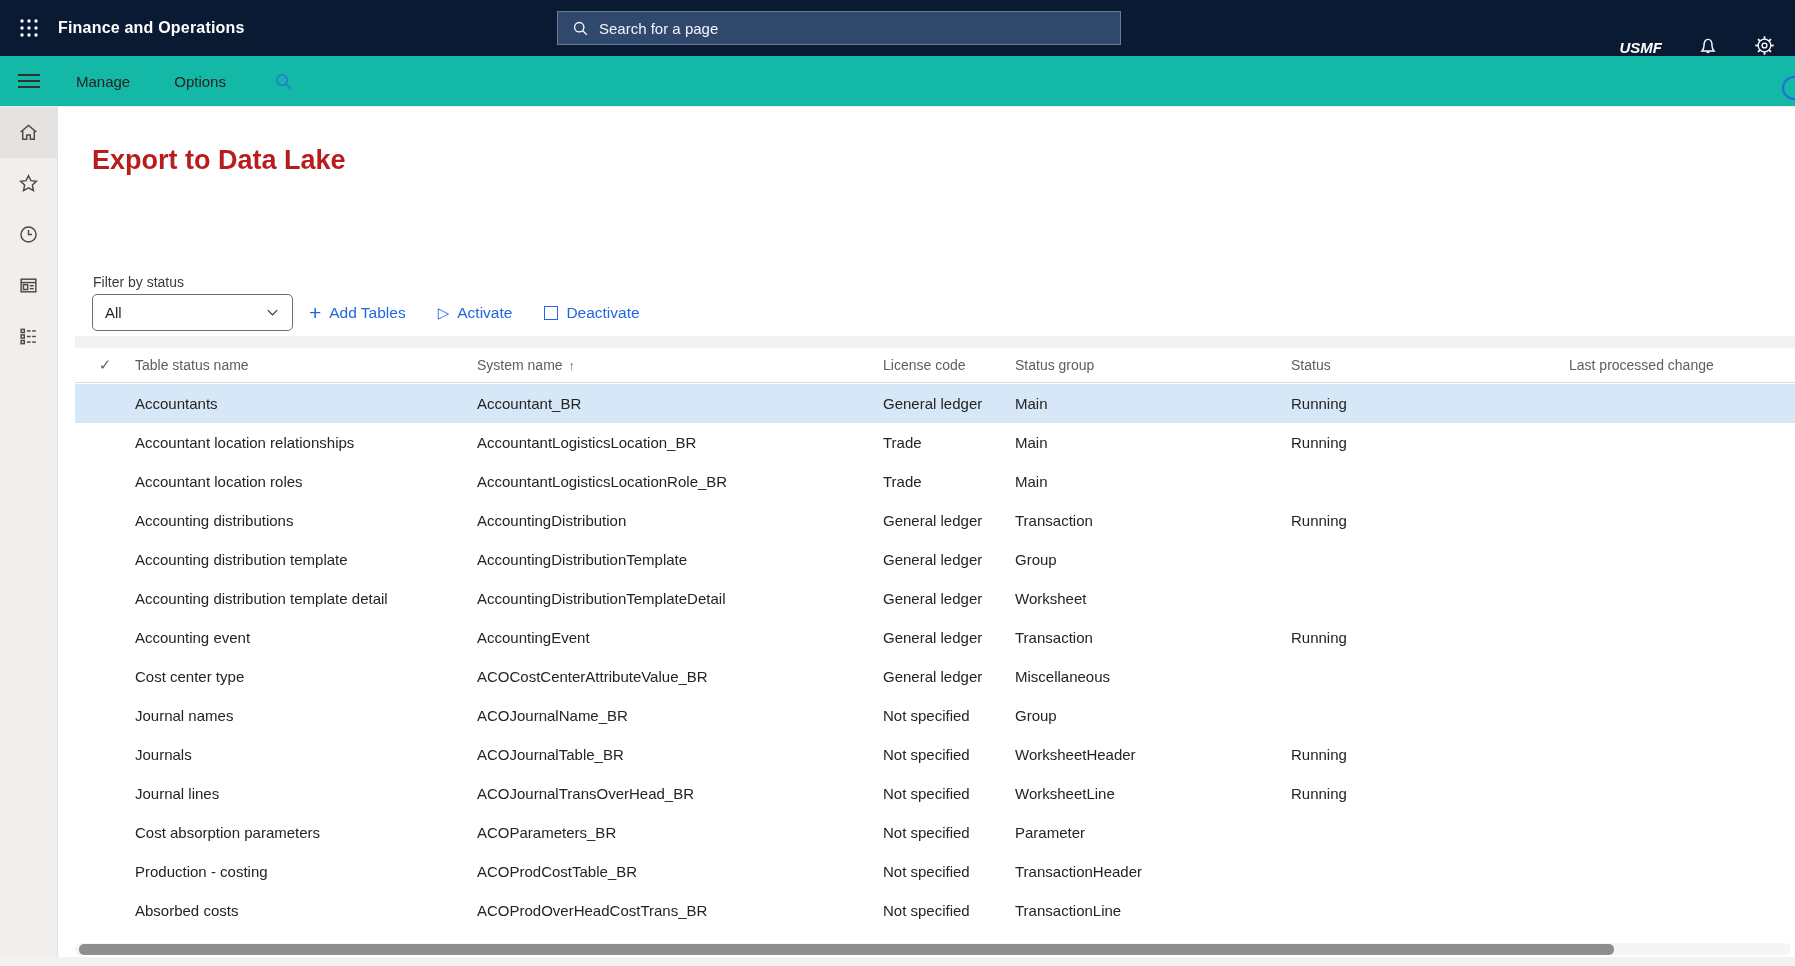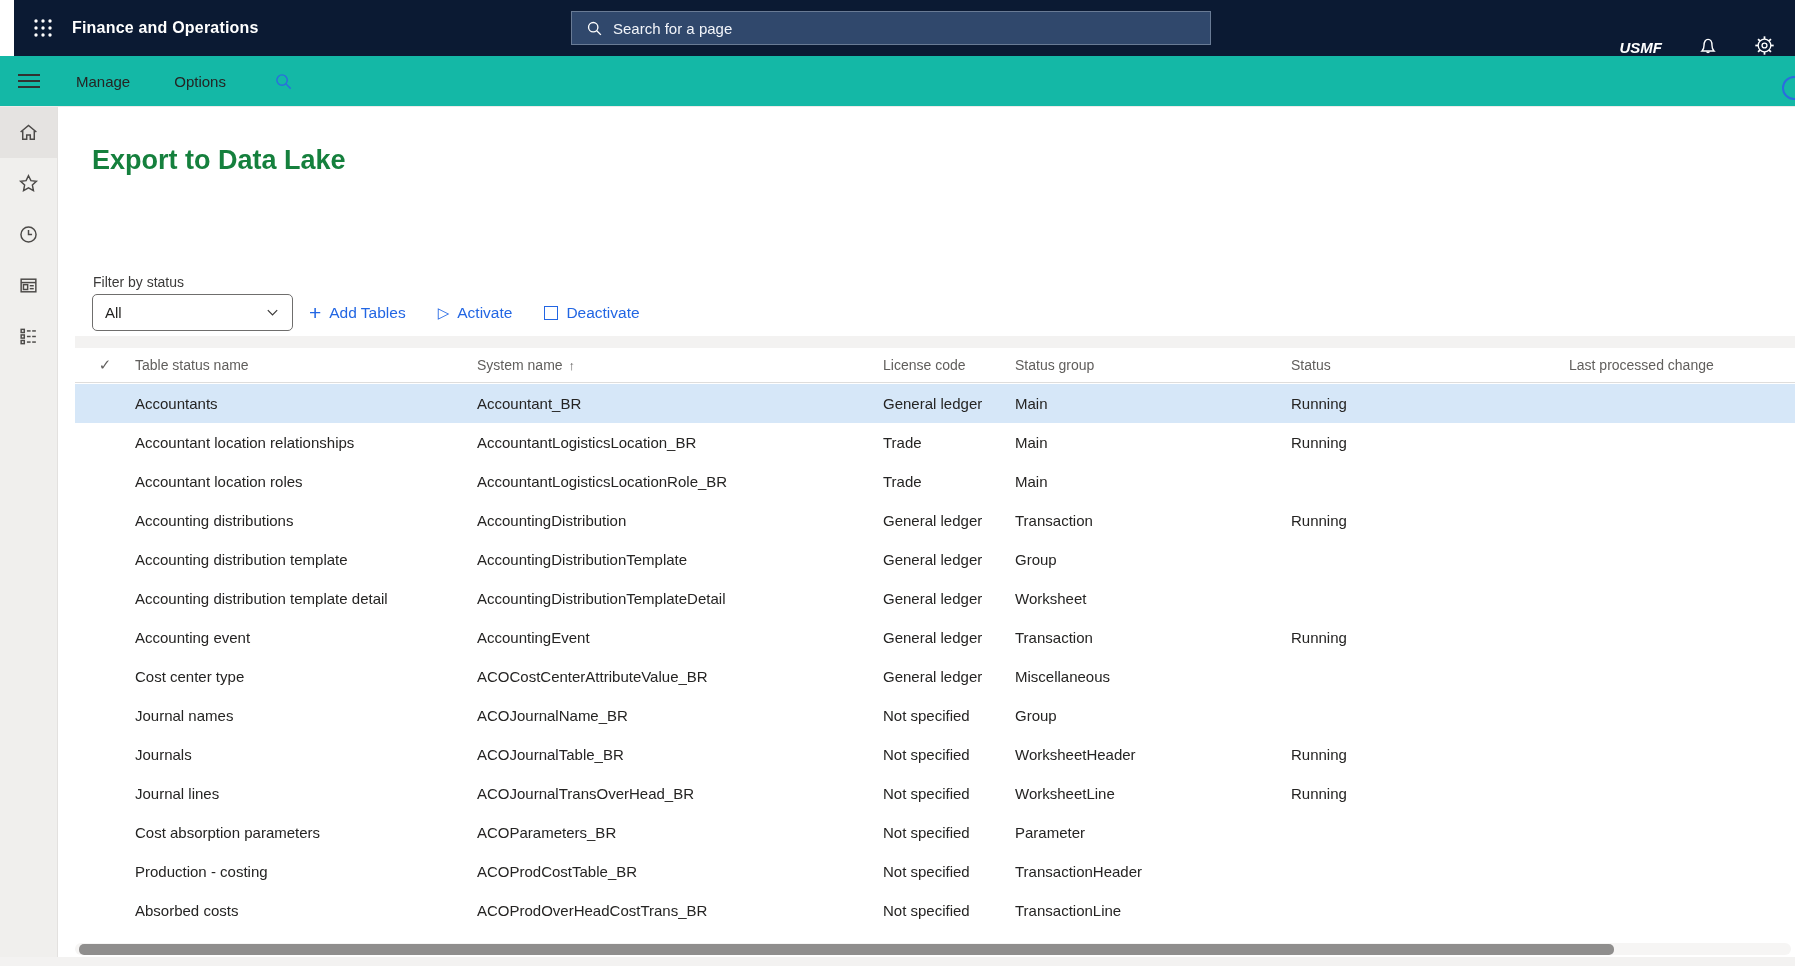"Finance and Operations" .topbar { left: 14px -> 0 }
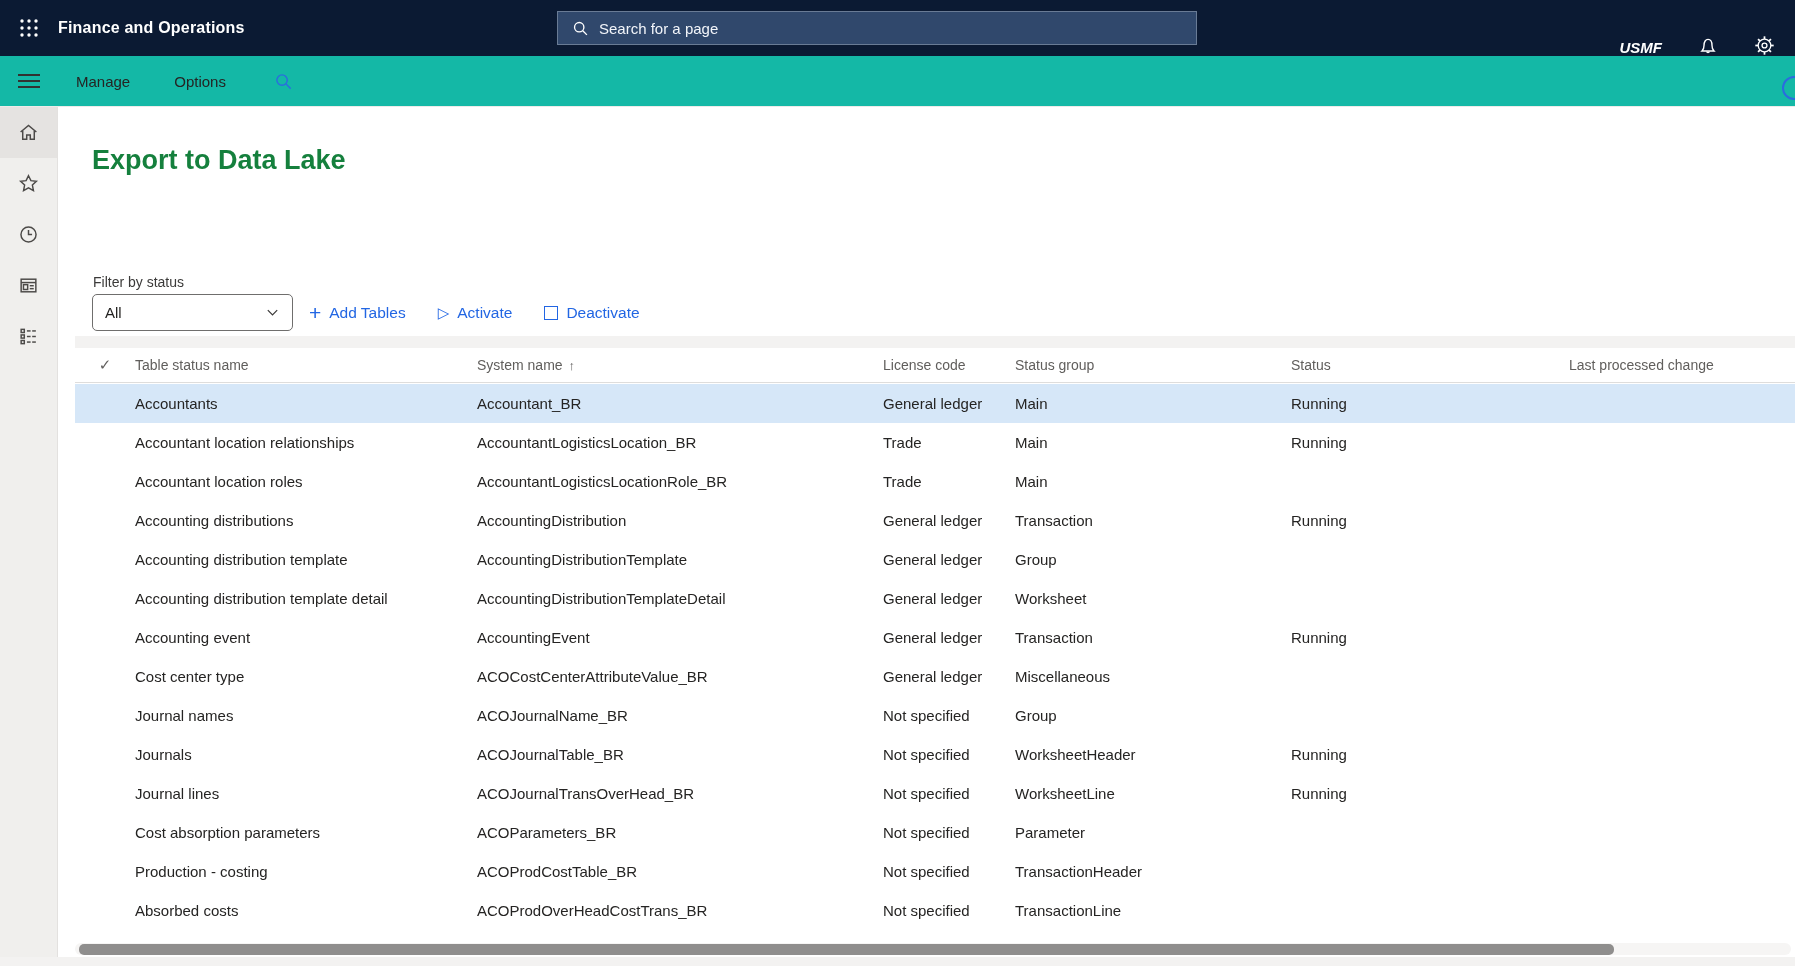"Search for a page" .top-search { width: 640px -> 564px }
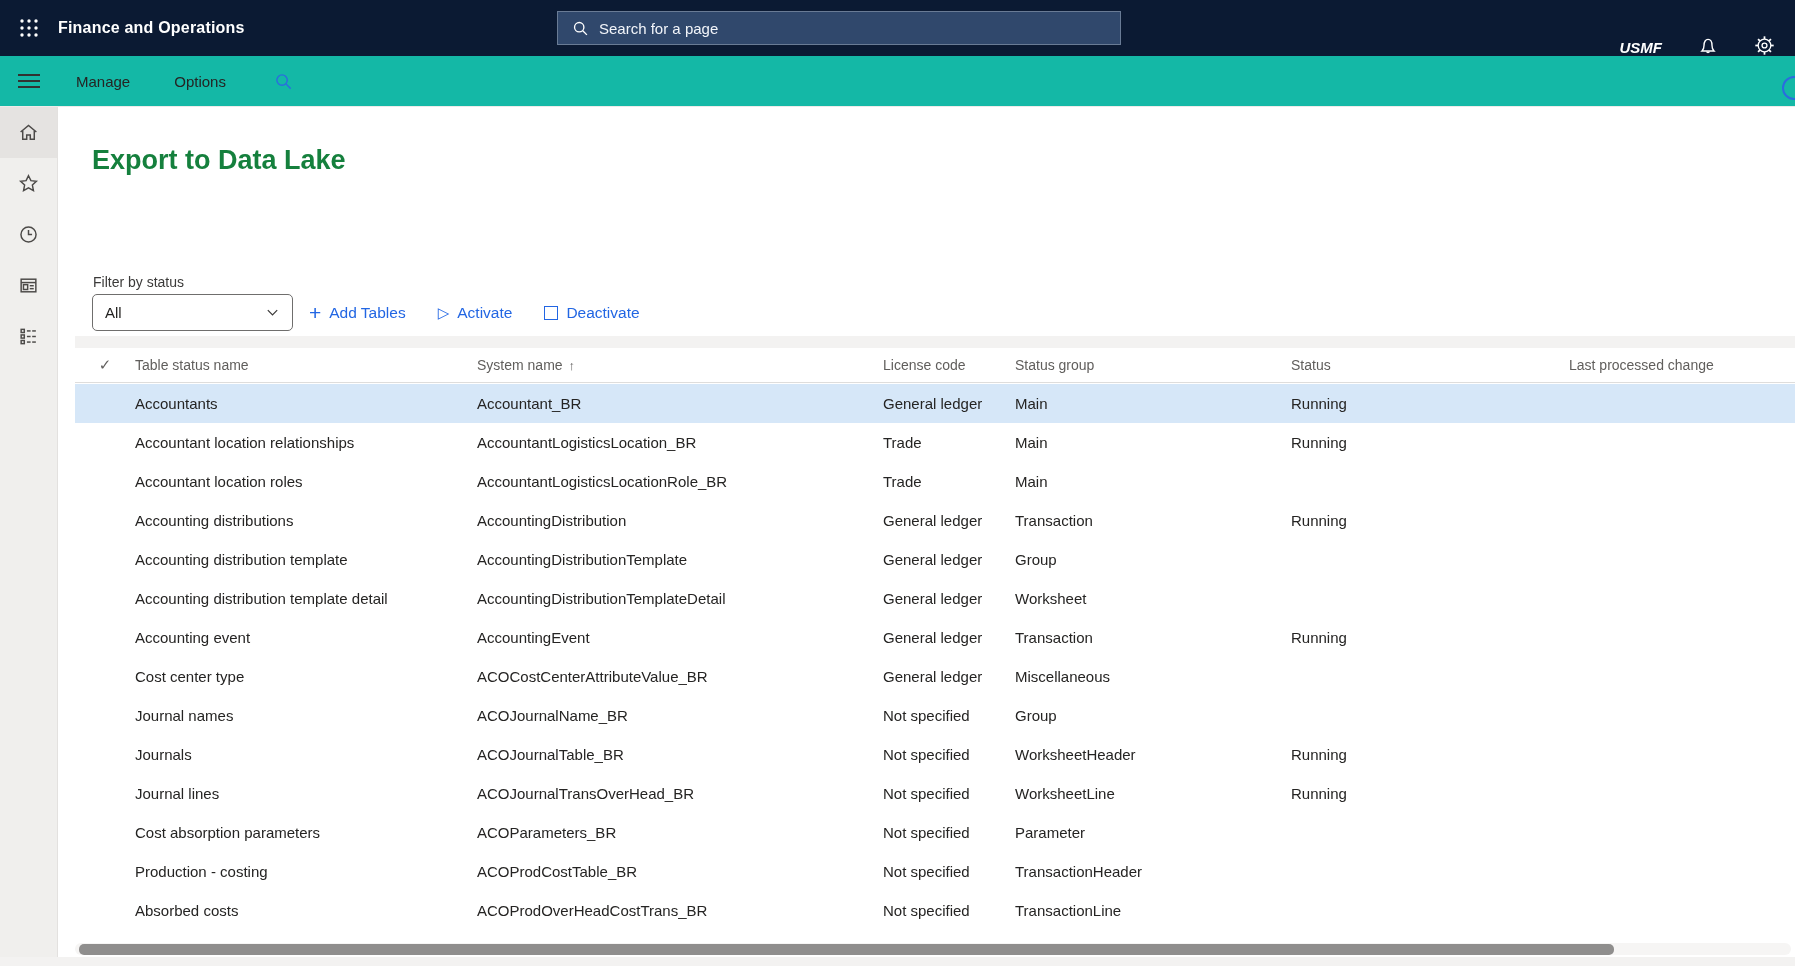"Export to Data Lake" .page-title { color: #15803d -> #b91c1c }
